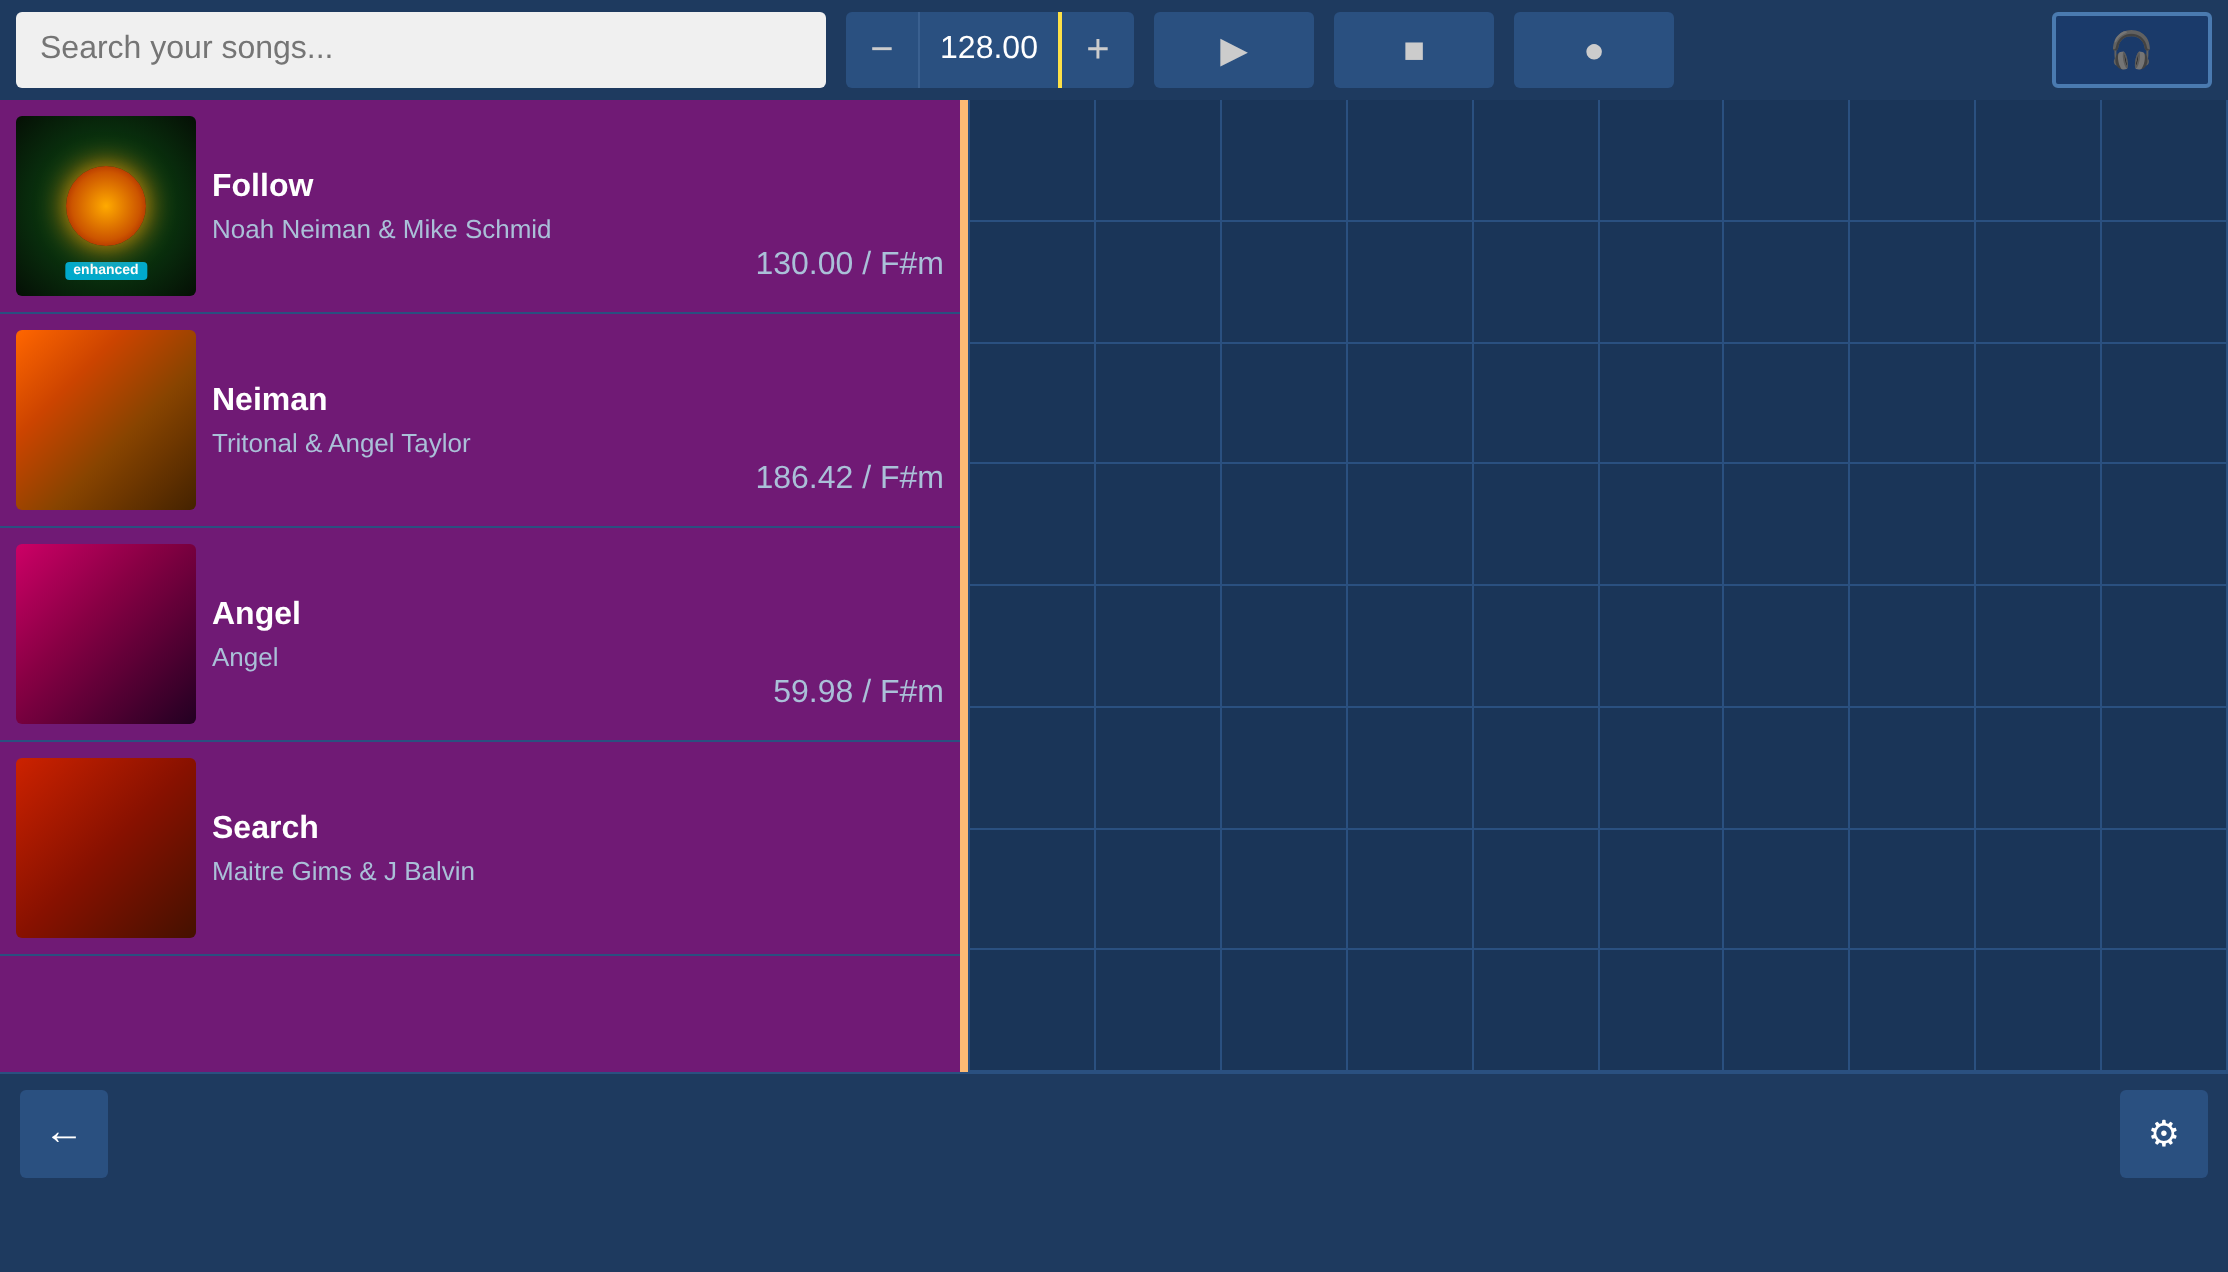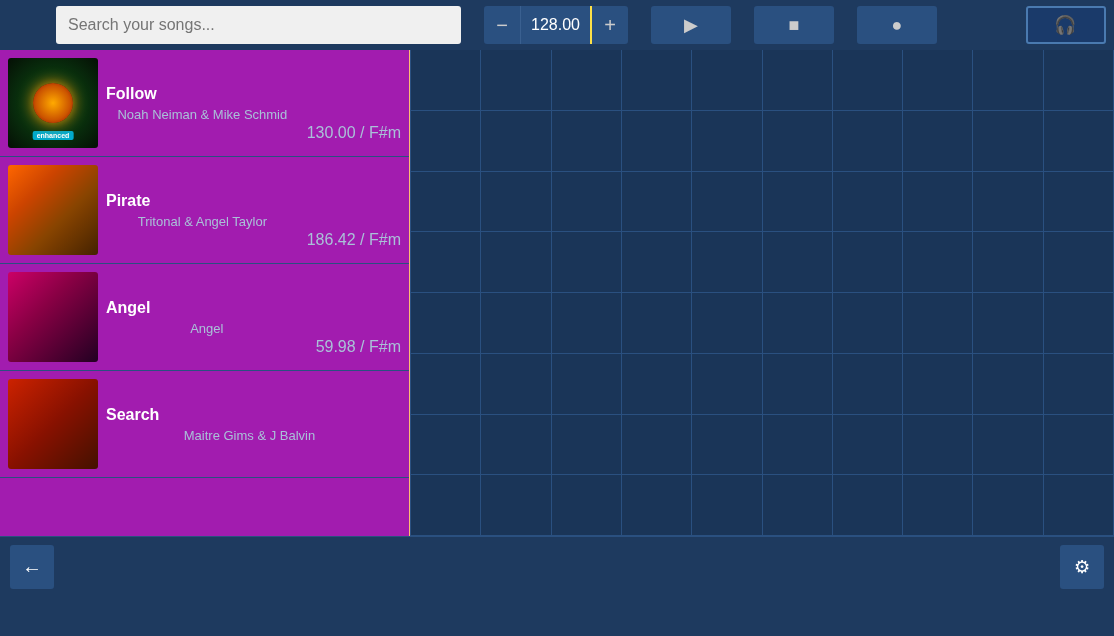"Search your songs..." .top-bar { gap: 23px -> 10px; margin-left: 48px -> none }
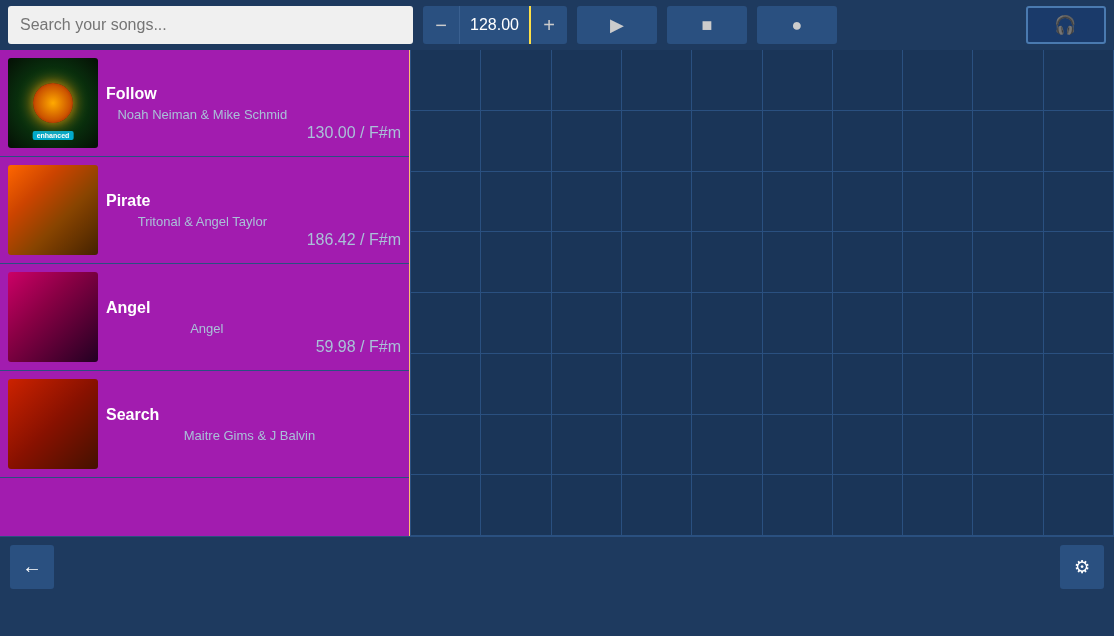"Follow" .song-list { background-color: #a21caf -> #701a75; border-right: 1px solid #fdba74 -> 4px solid #fdba74; width: 410px -> 484px }
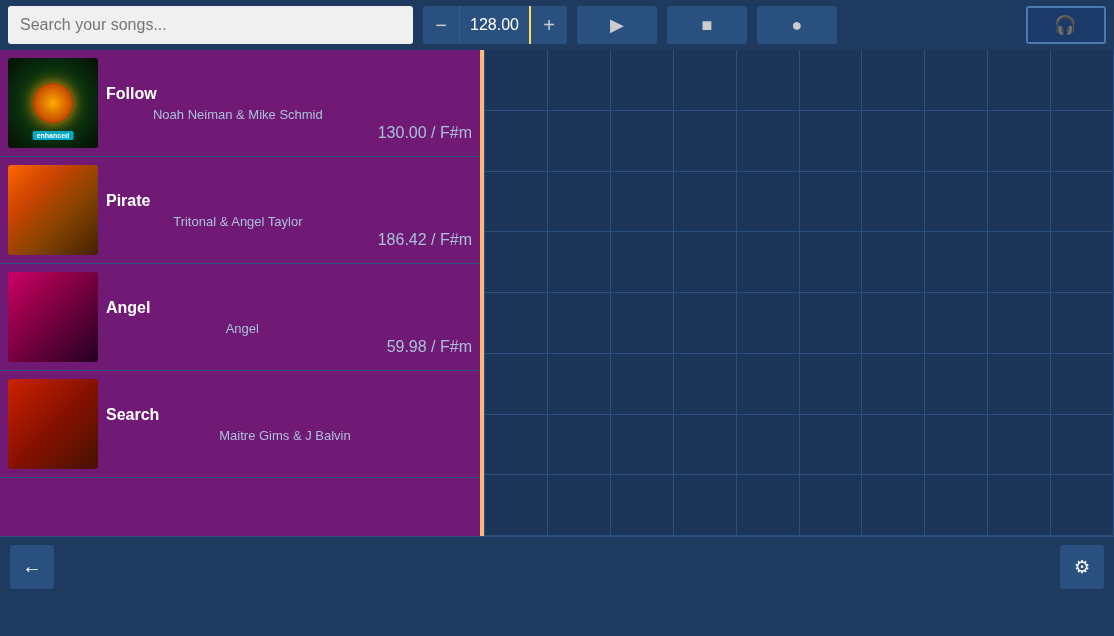"Noah Neiman & Mike Schmid" .song-artist { text-align: center -> none }
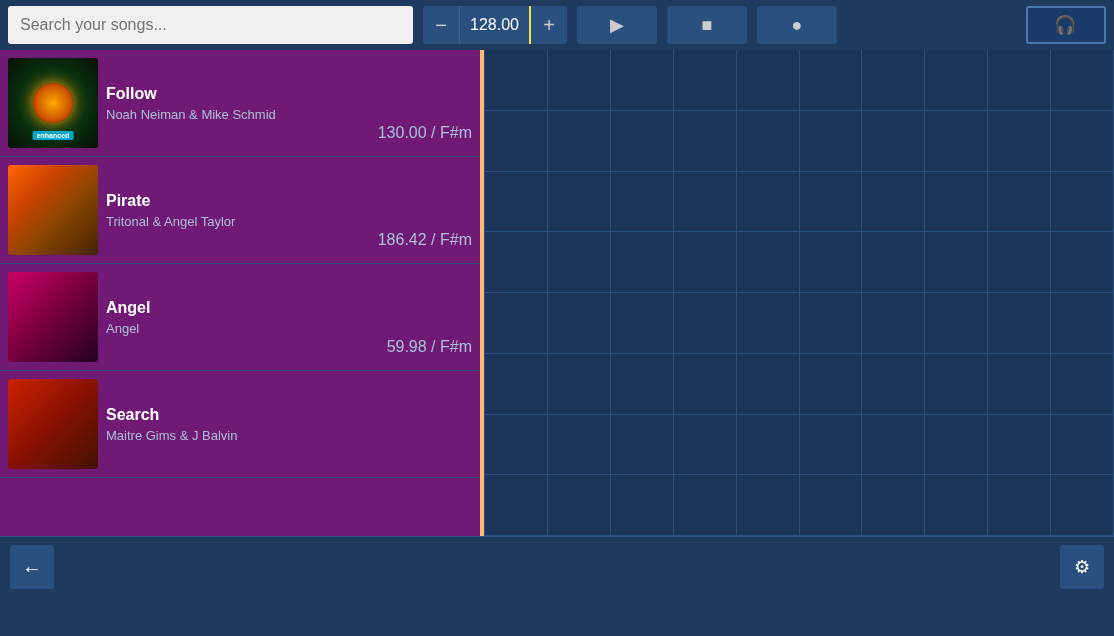"Pirate" div.song-title { text: Pirate -> Neiman }
